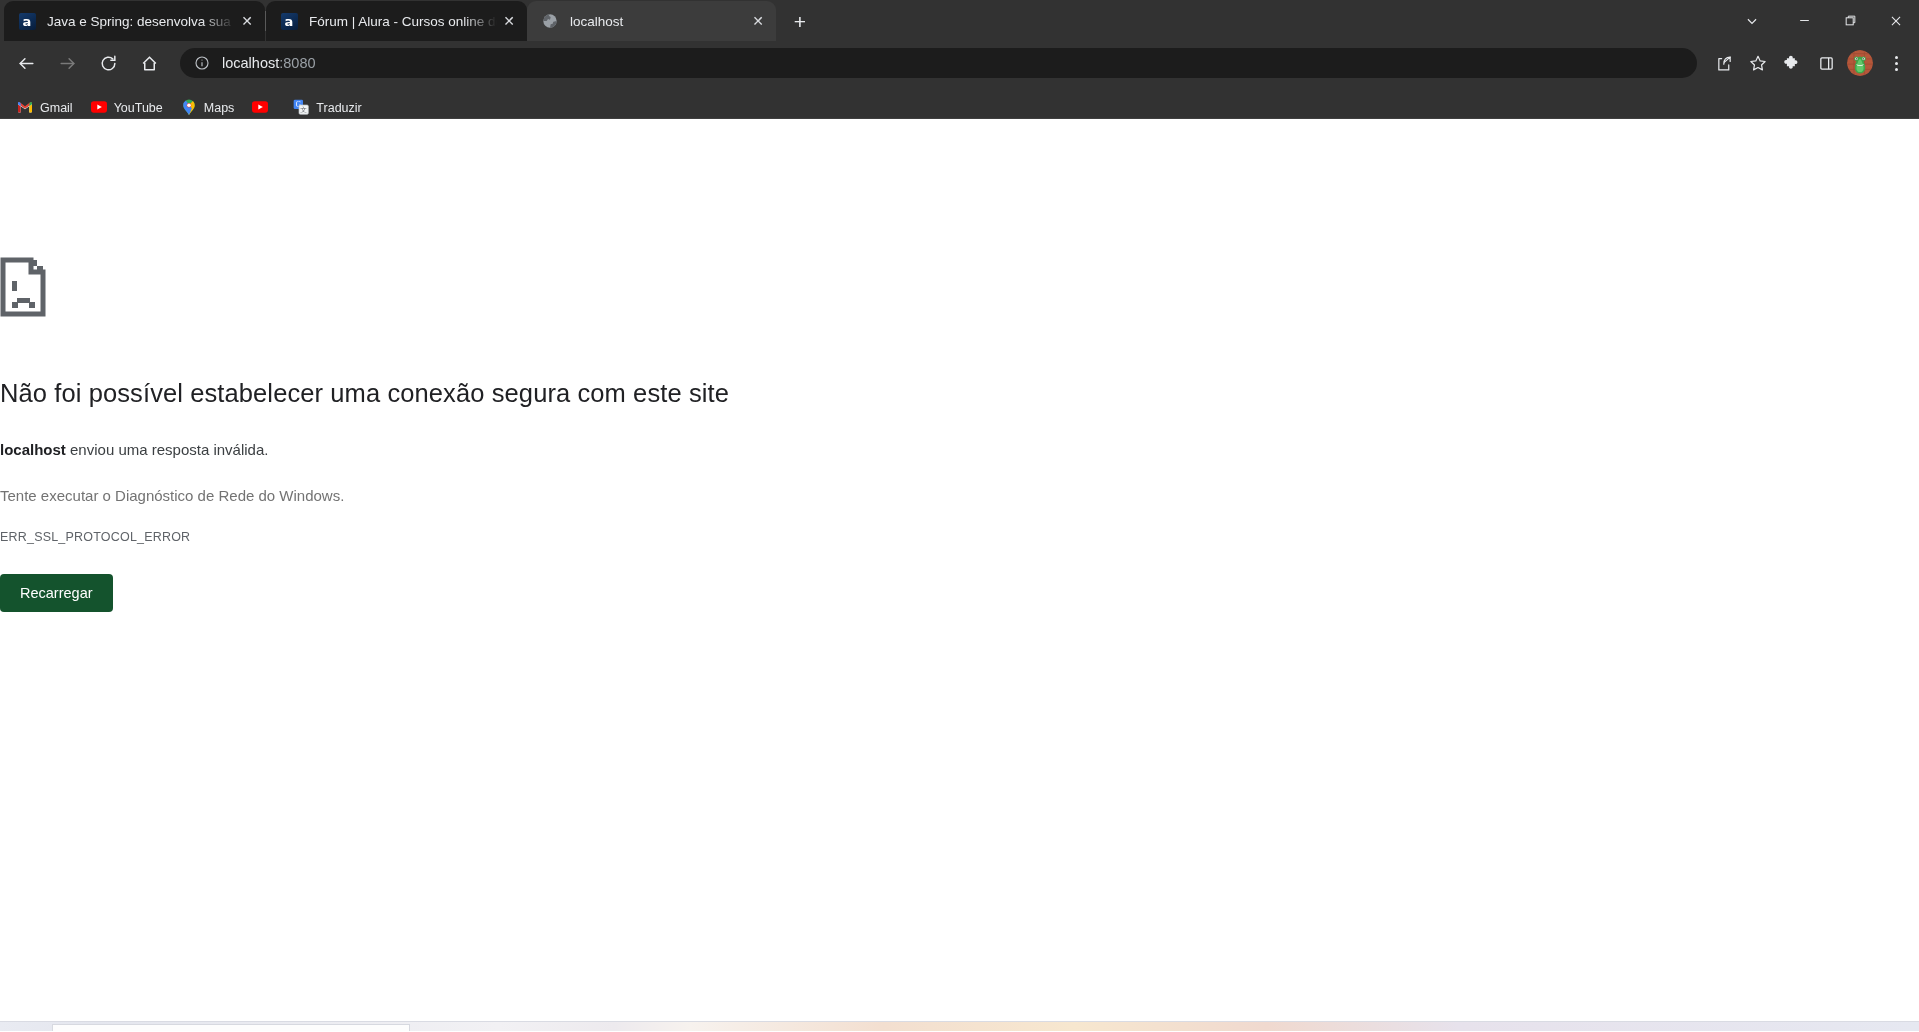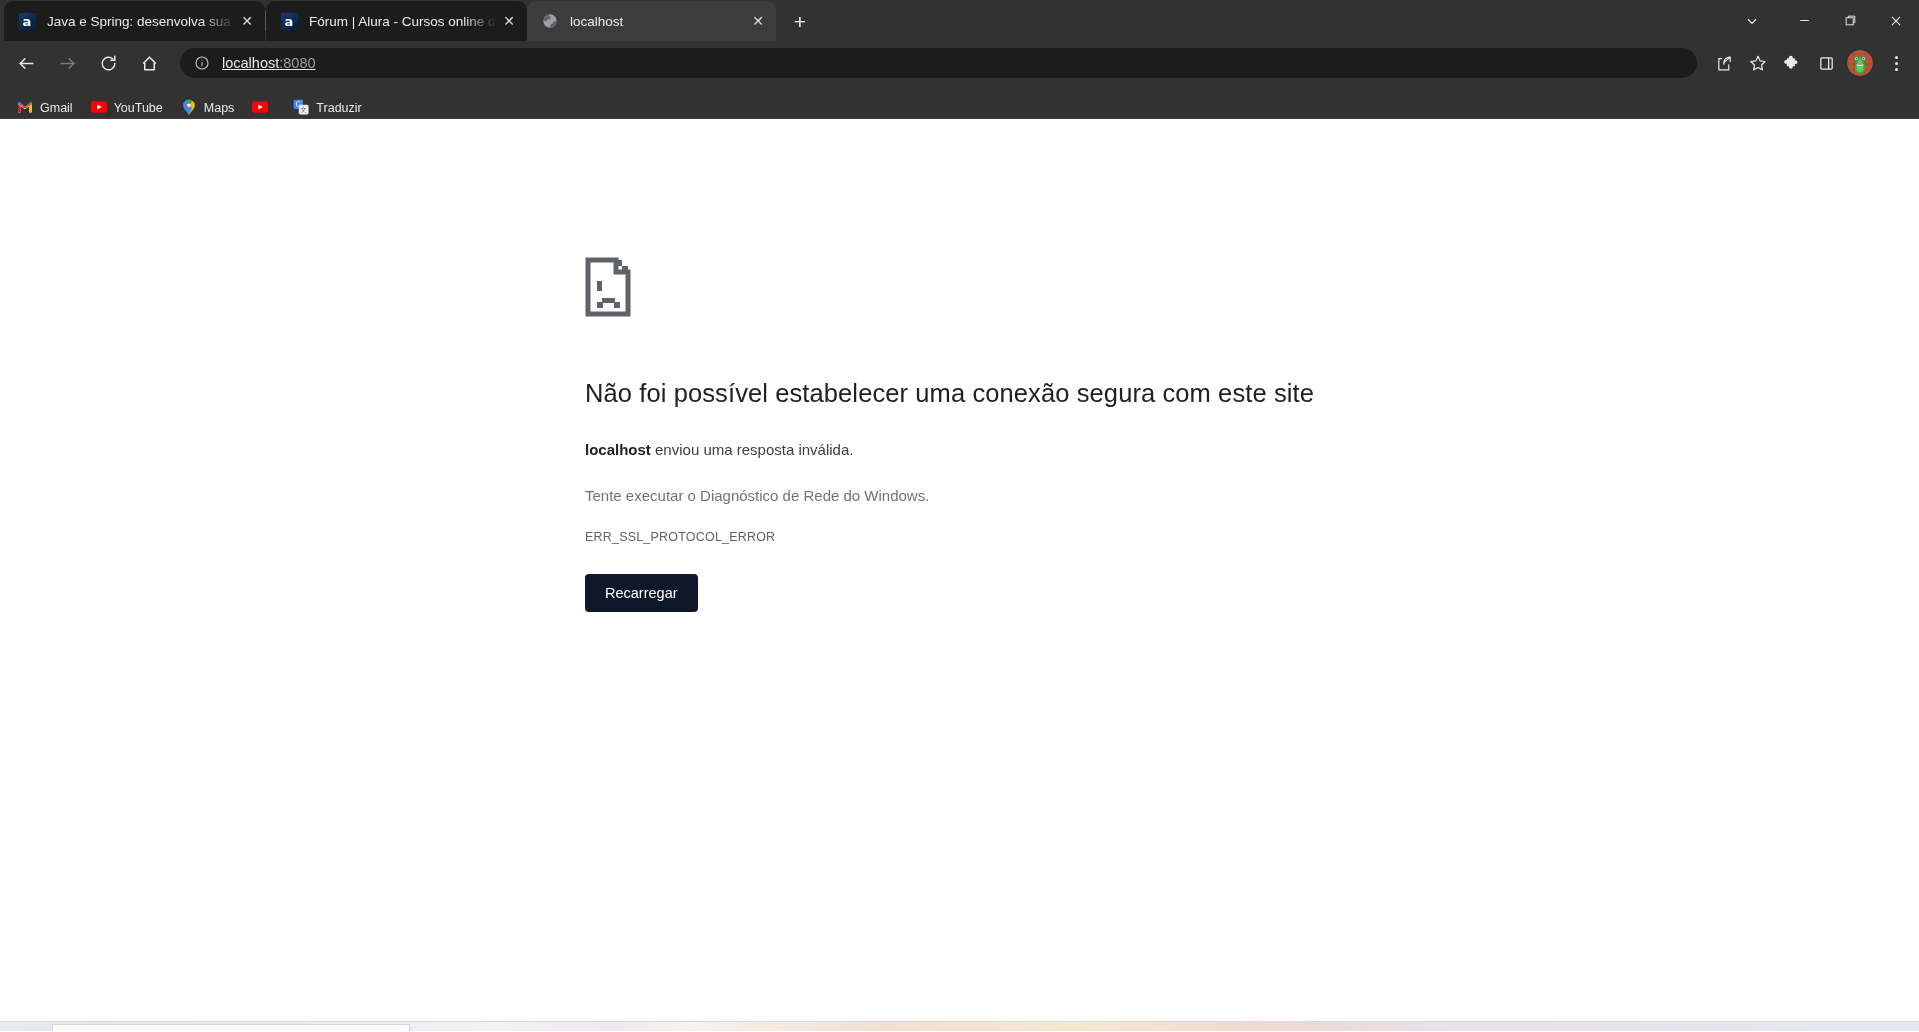"localhost:8080" .omnibox-text { text-decoration: underline -> none }
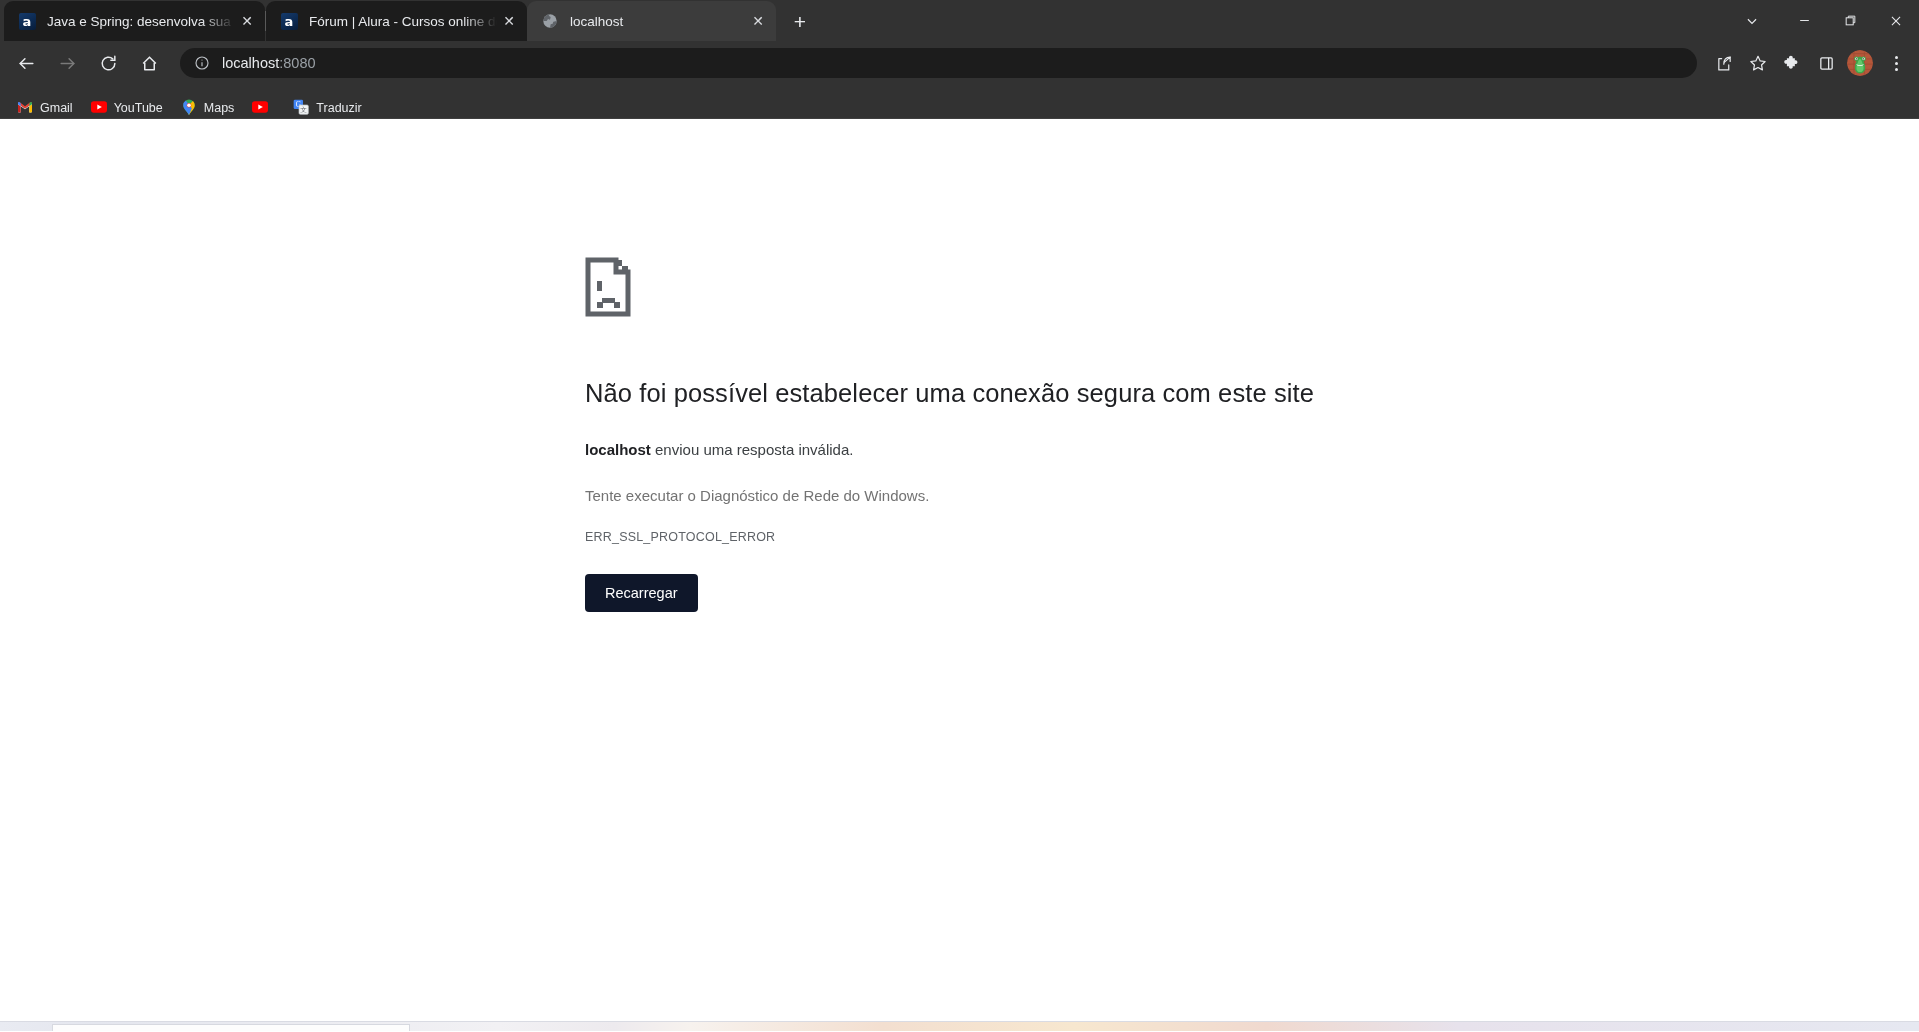"Não foi possível estabelecer uma" .errpage { padding-left: 585px -> none }
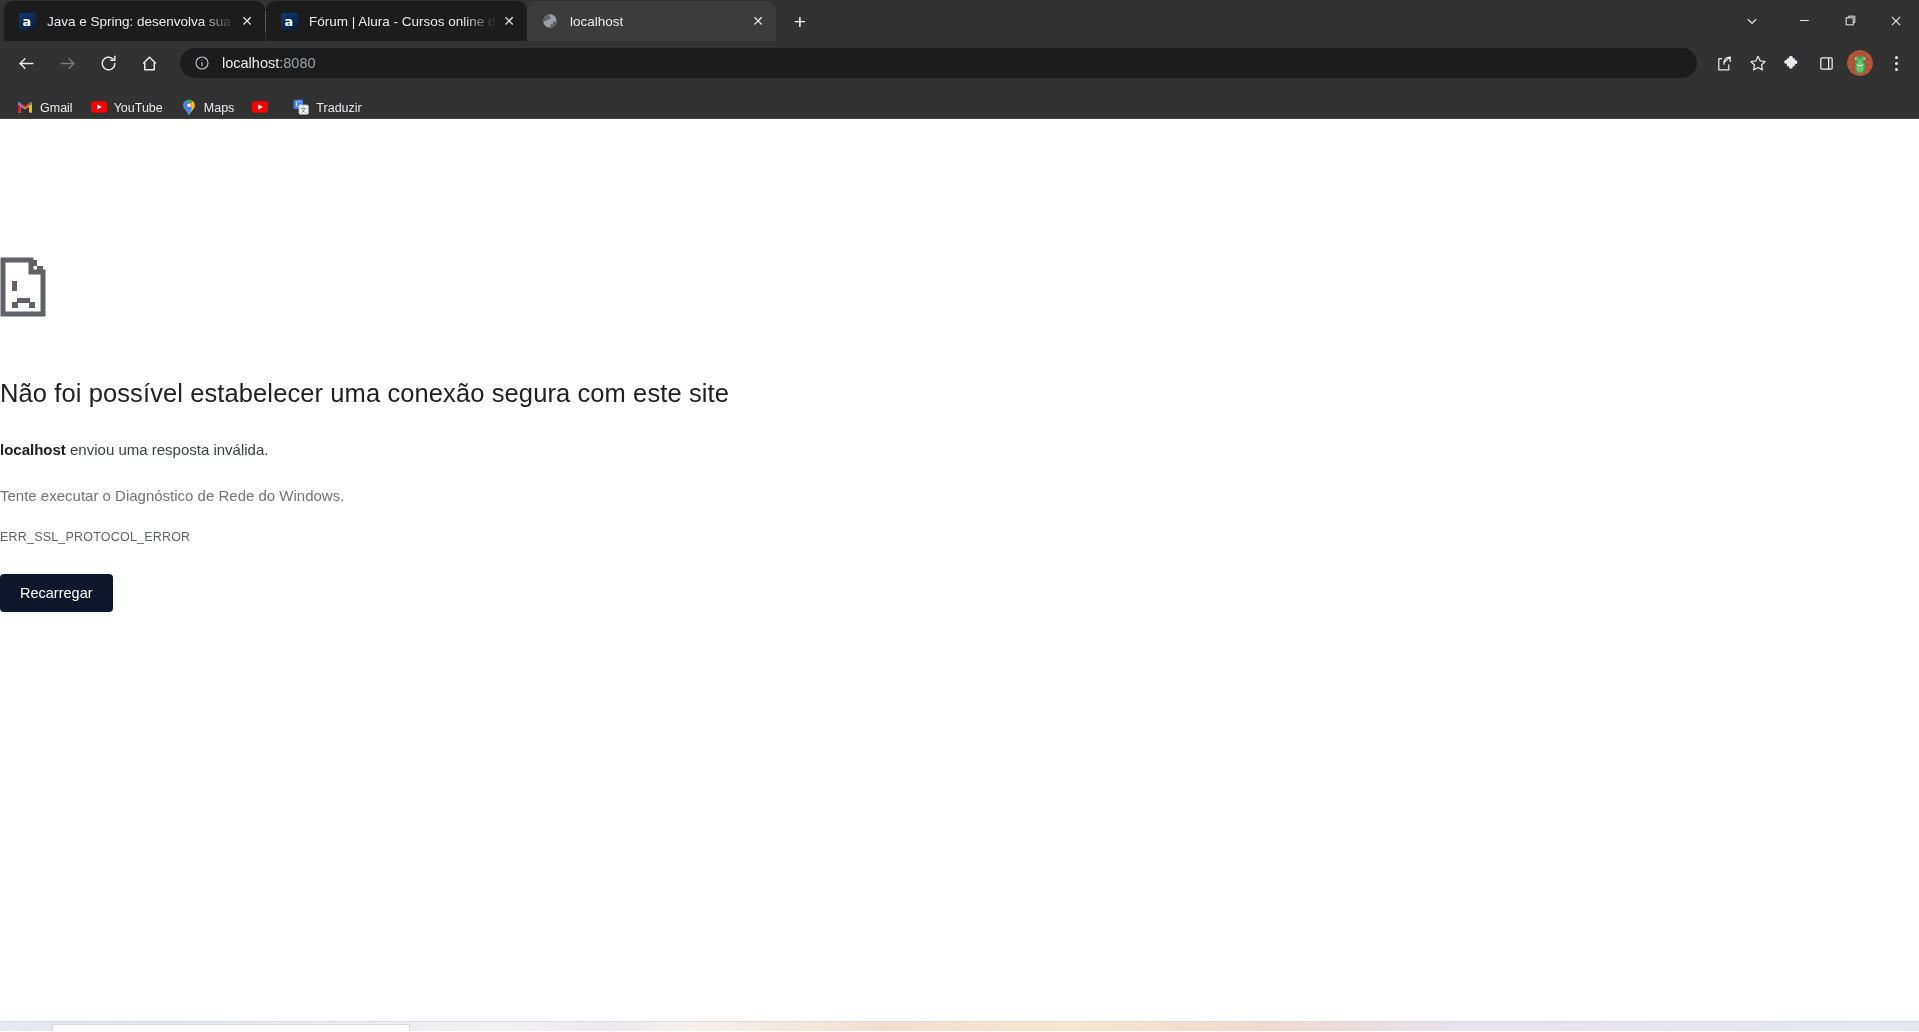"Recarregar" .reload-btn { background: #0f172a -> #14532d }
